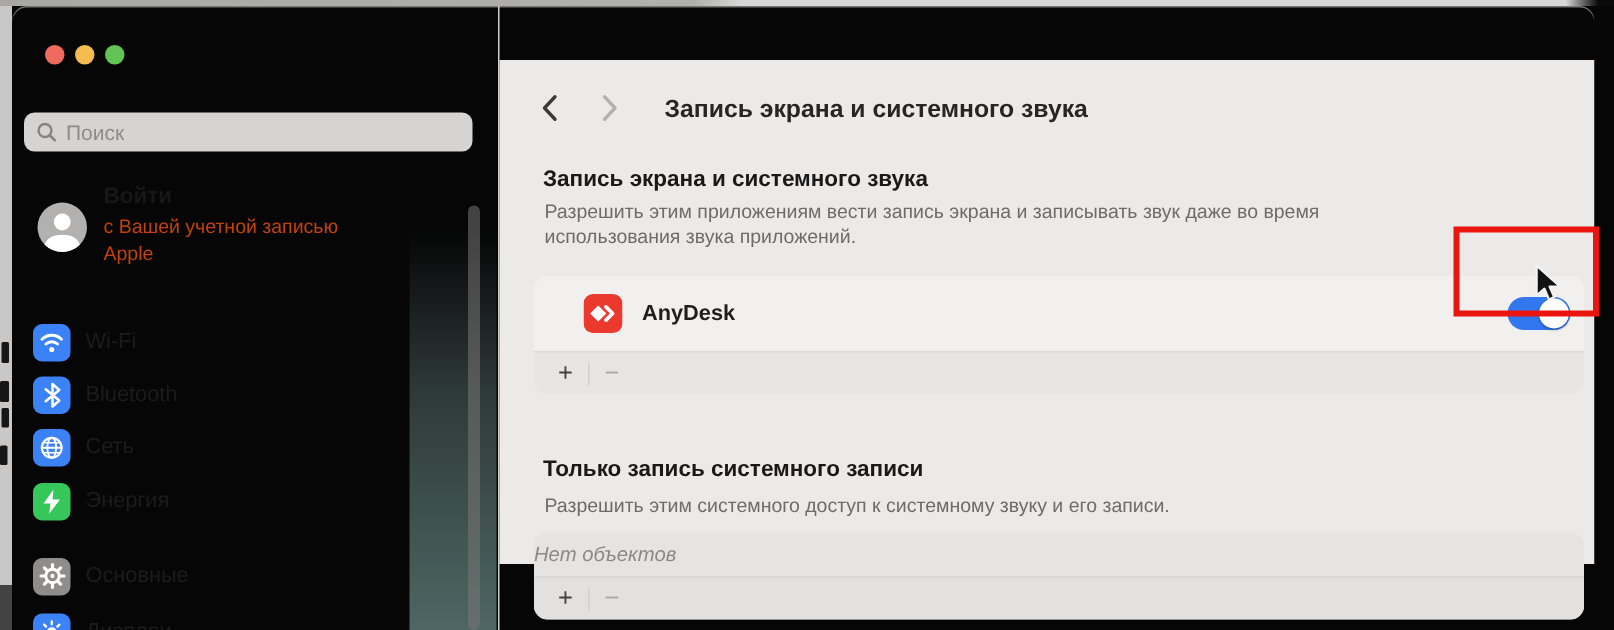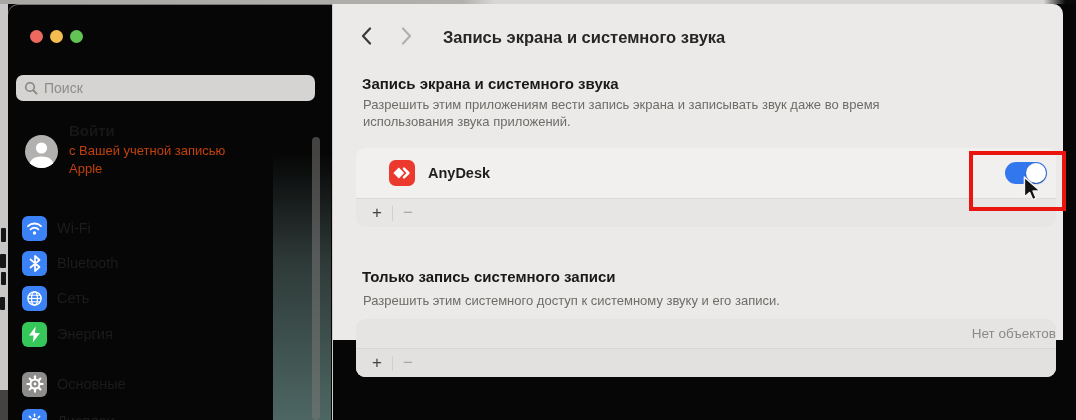"Запись экрана и системного звука" .main { margin-top: none -> 36px }
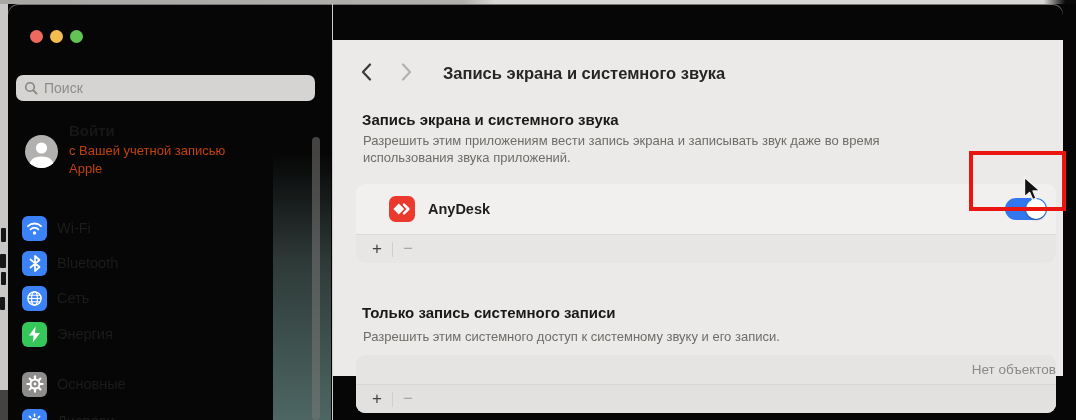"Нет объектов" .empty-row { font-style: none -> italic; justify-content: flex-end -> flex-start }
